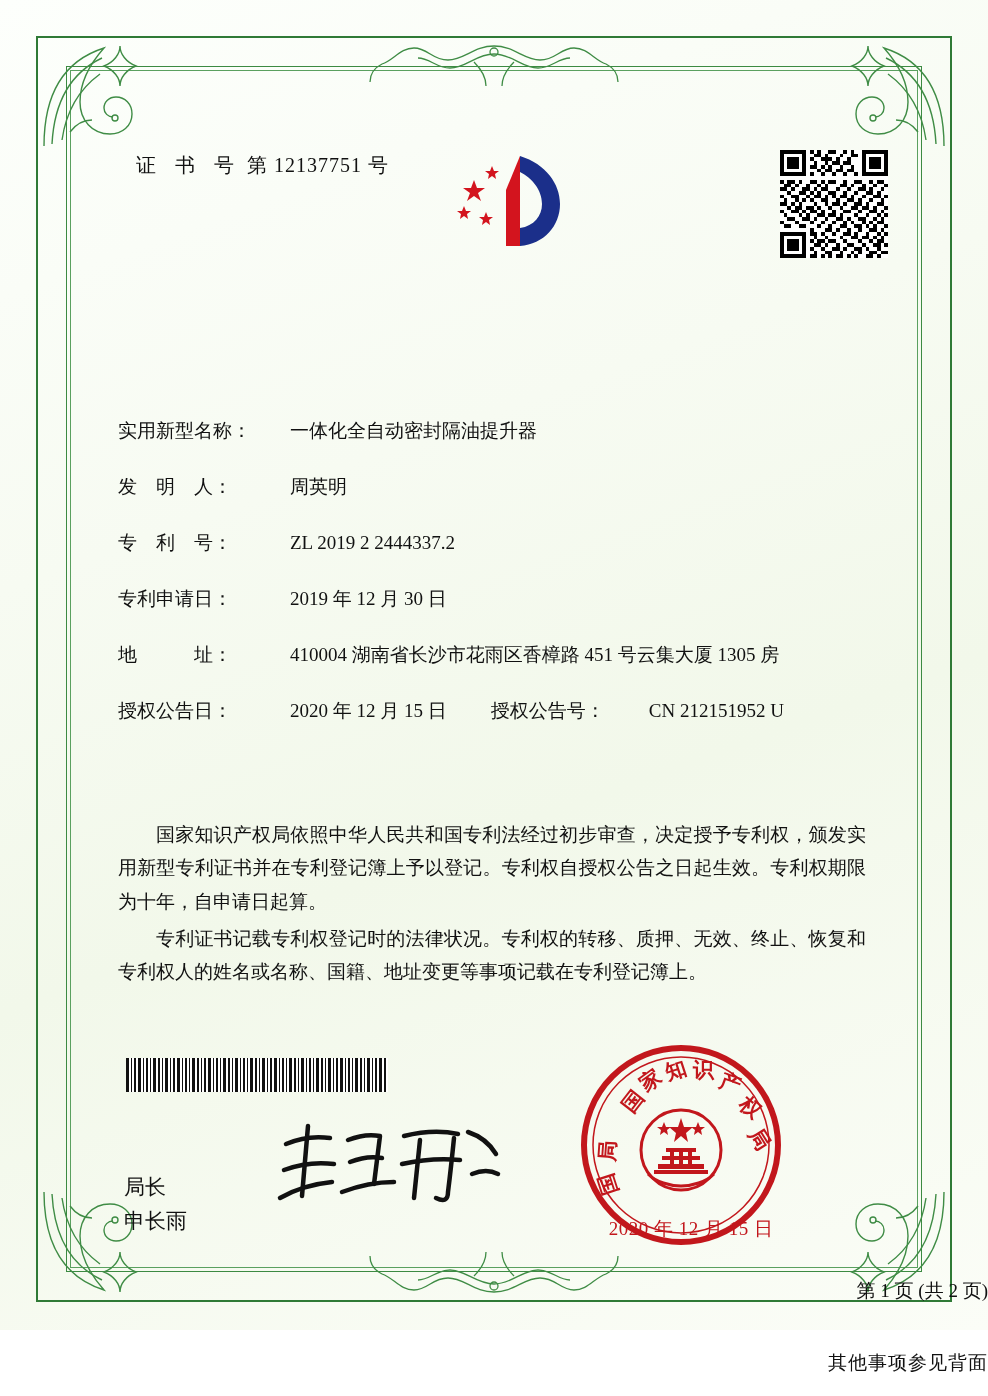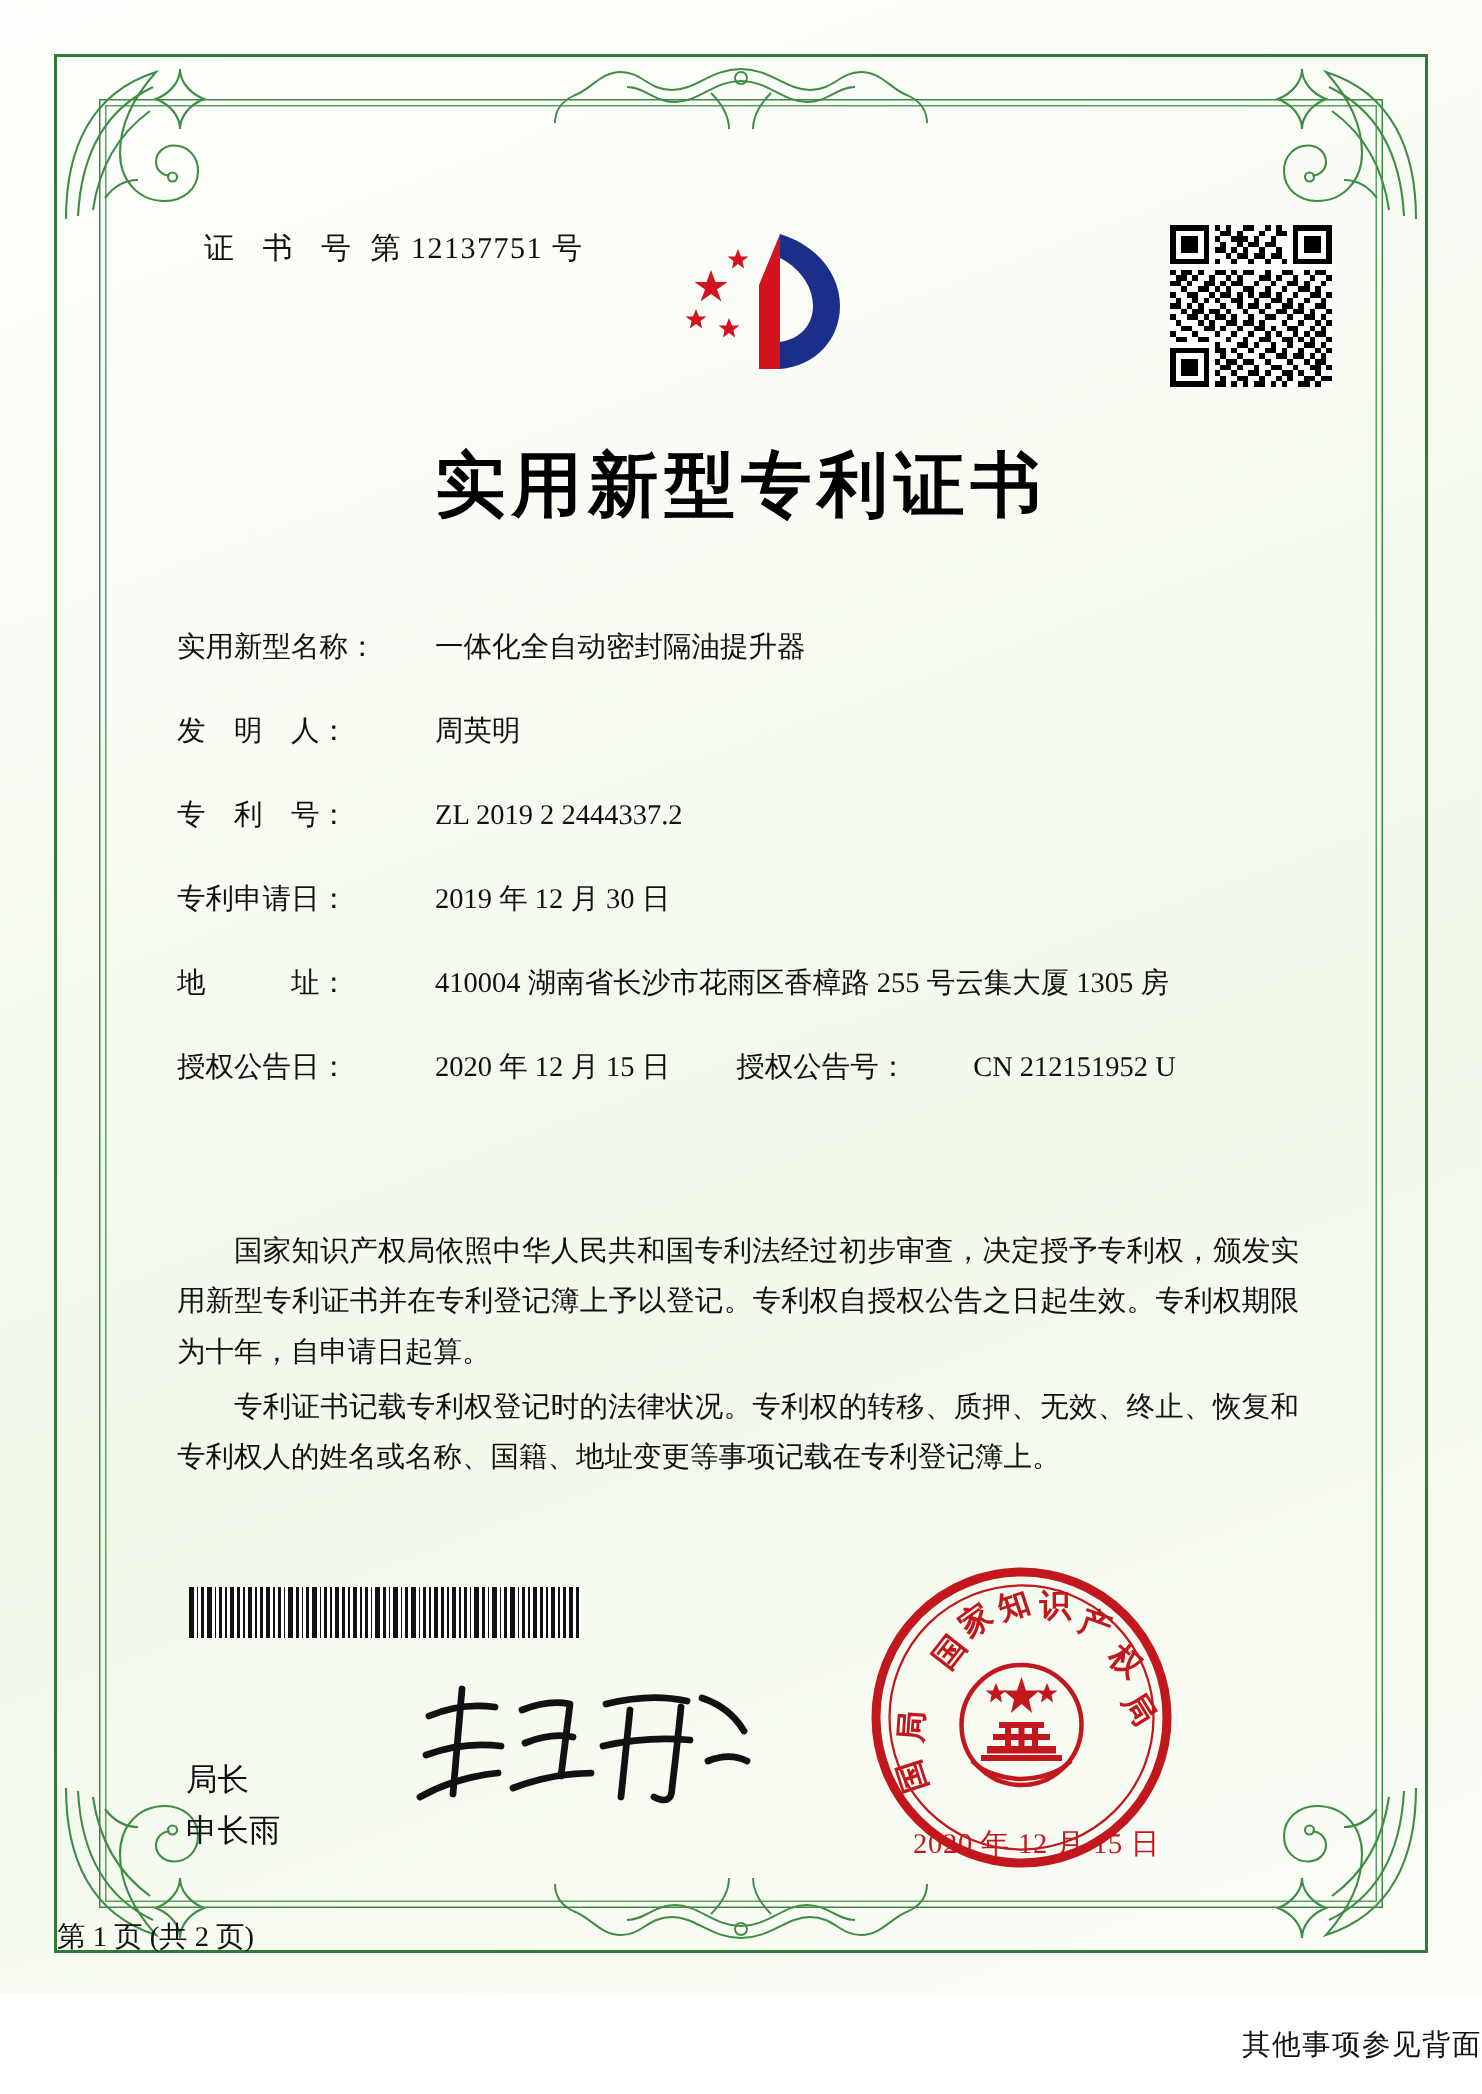"实用新型专利证书" div.cert-title { html: <div>实用新型专利证书</div> -> none }
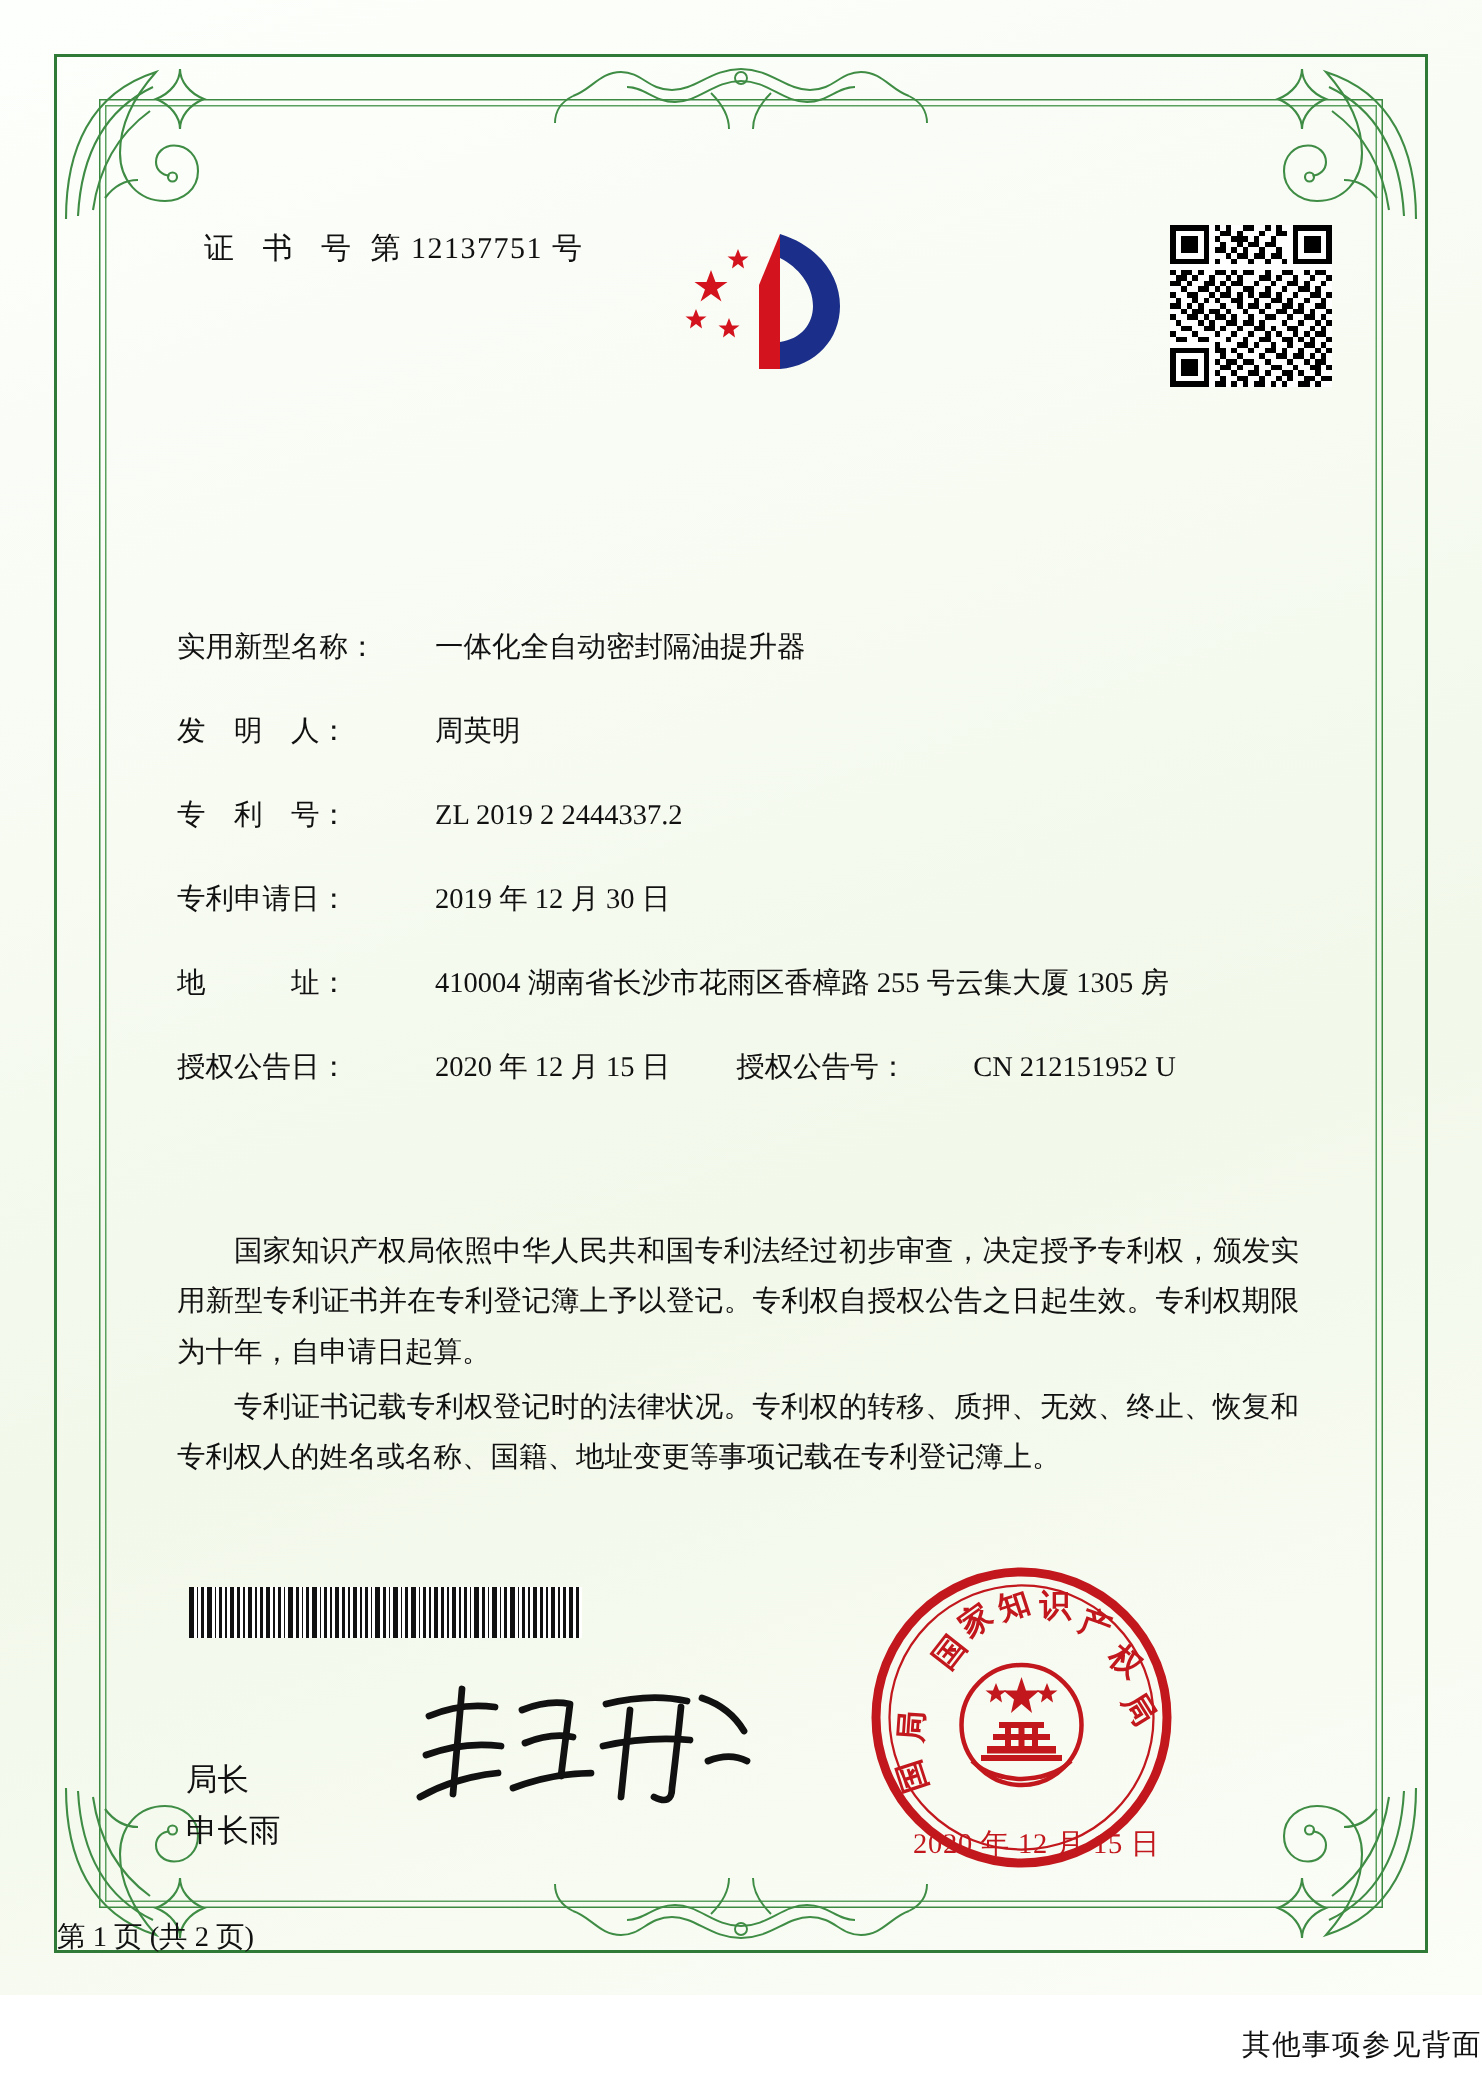"410004 湖南省长沙市花雨区香樟路 255 号云集大厦 1305" span.field-value { text: 255 -> 451 }
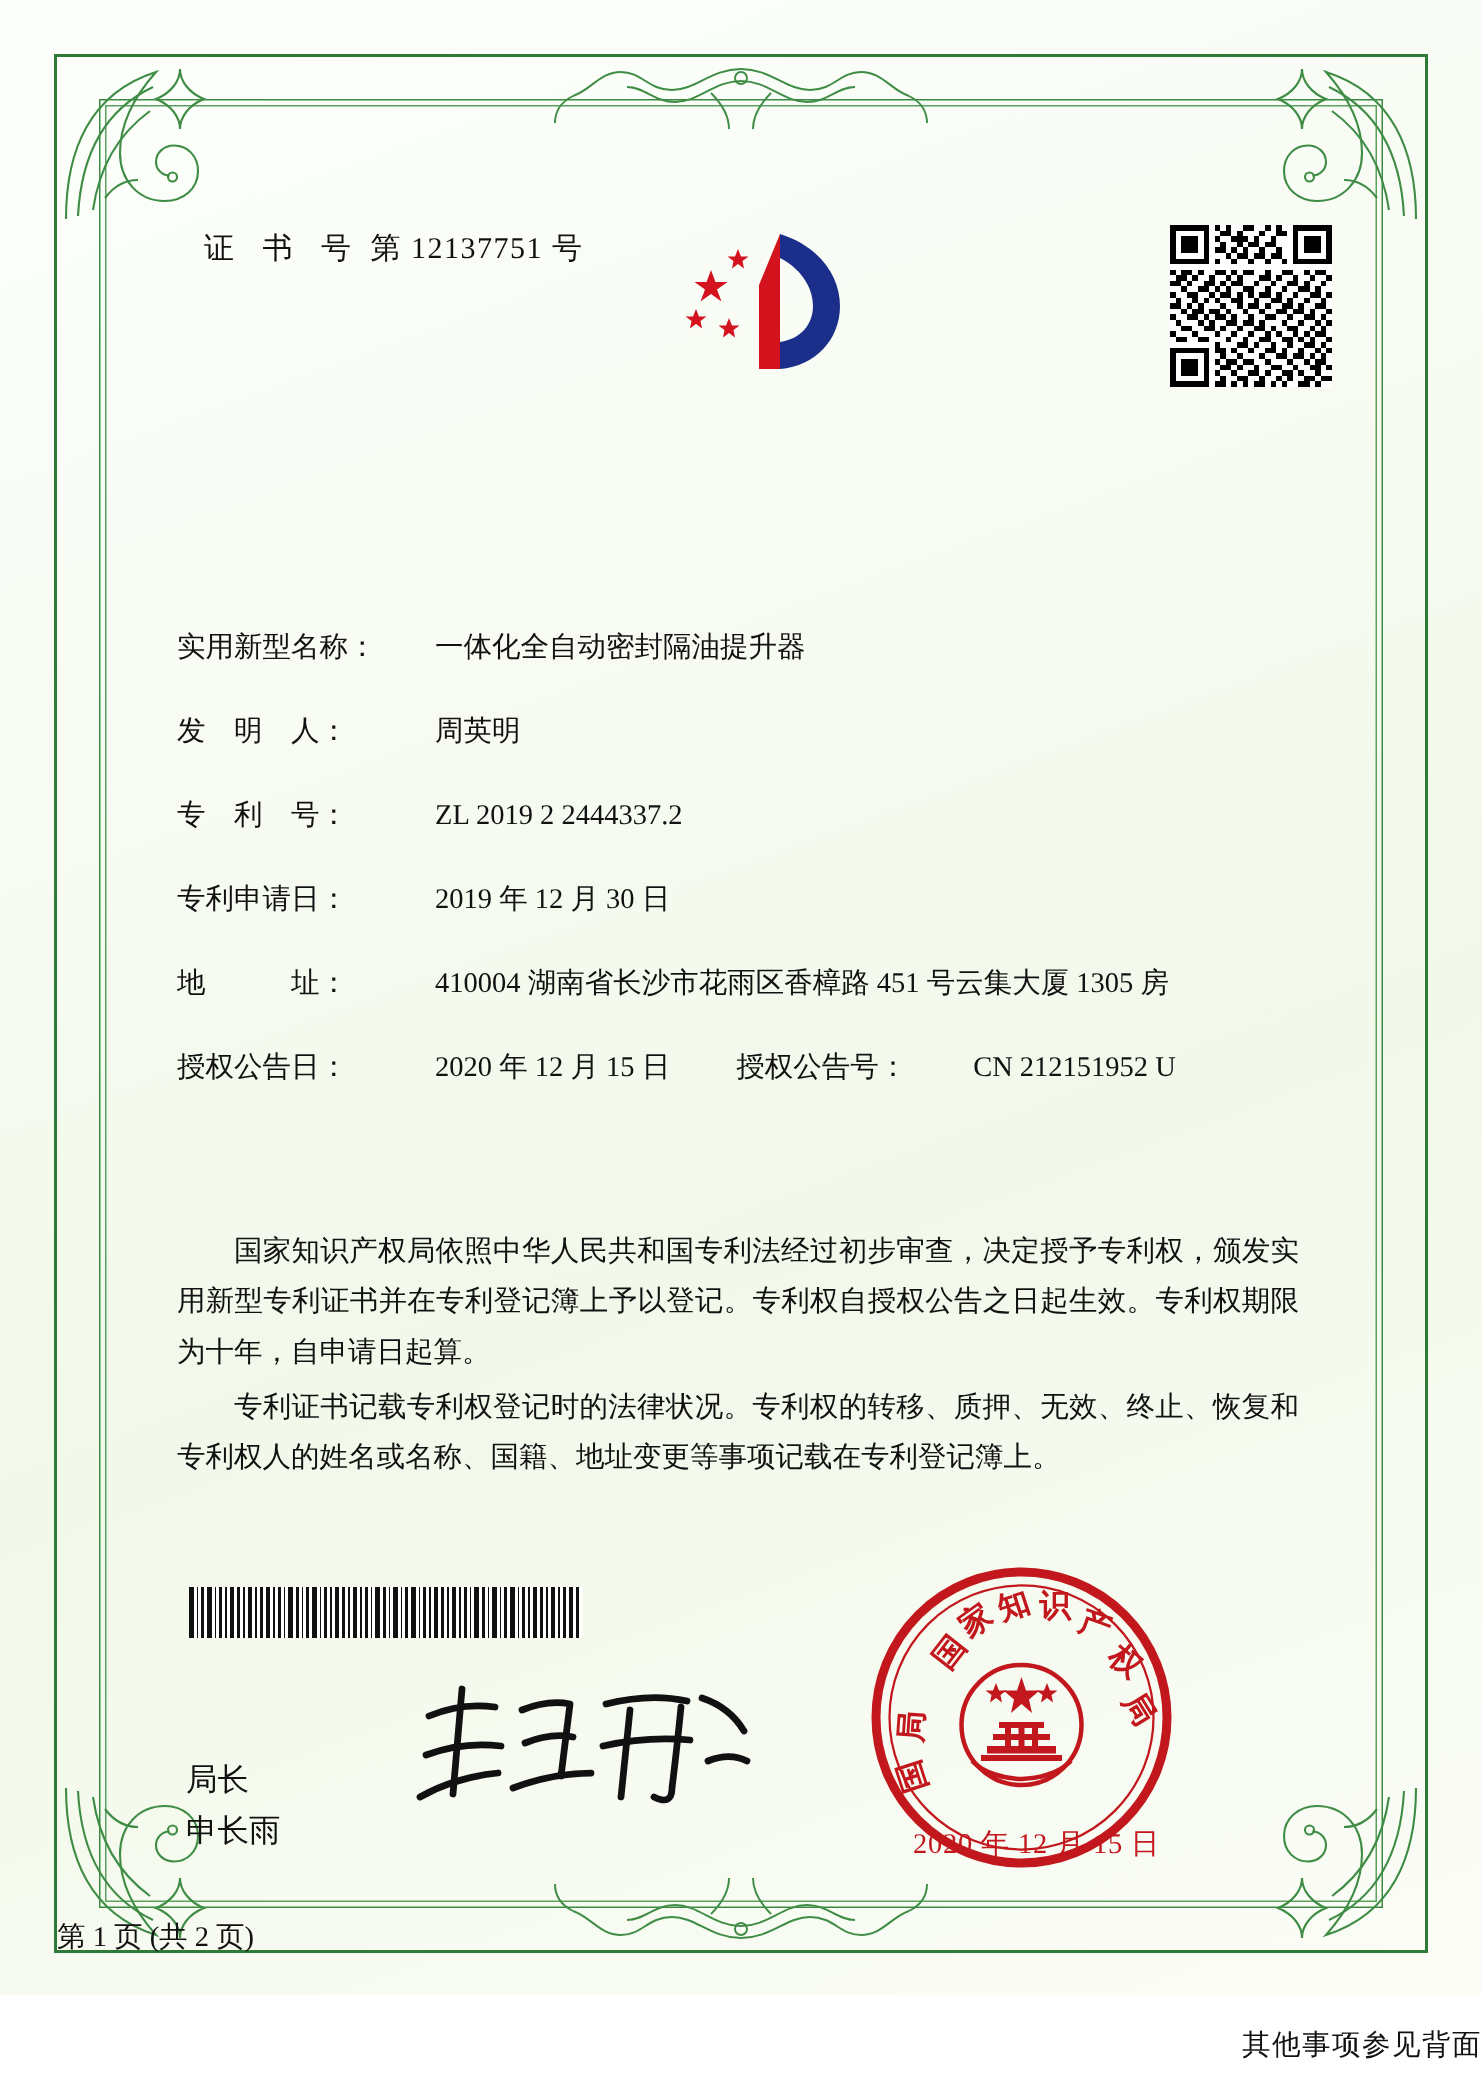"第 1 页 (共 2" .page-num { left: 0 -> 14px; text-align: left -> right }
